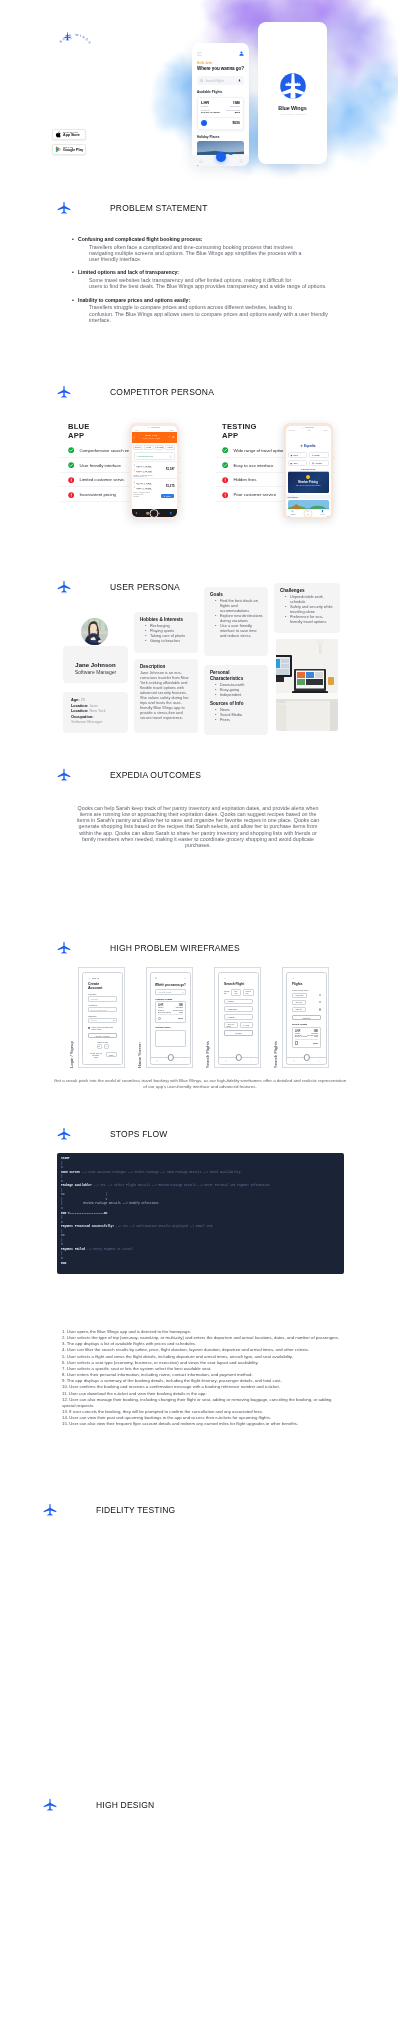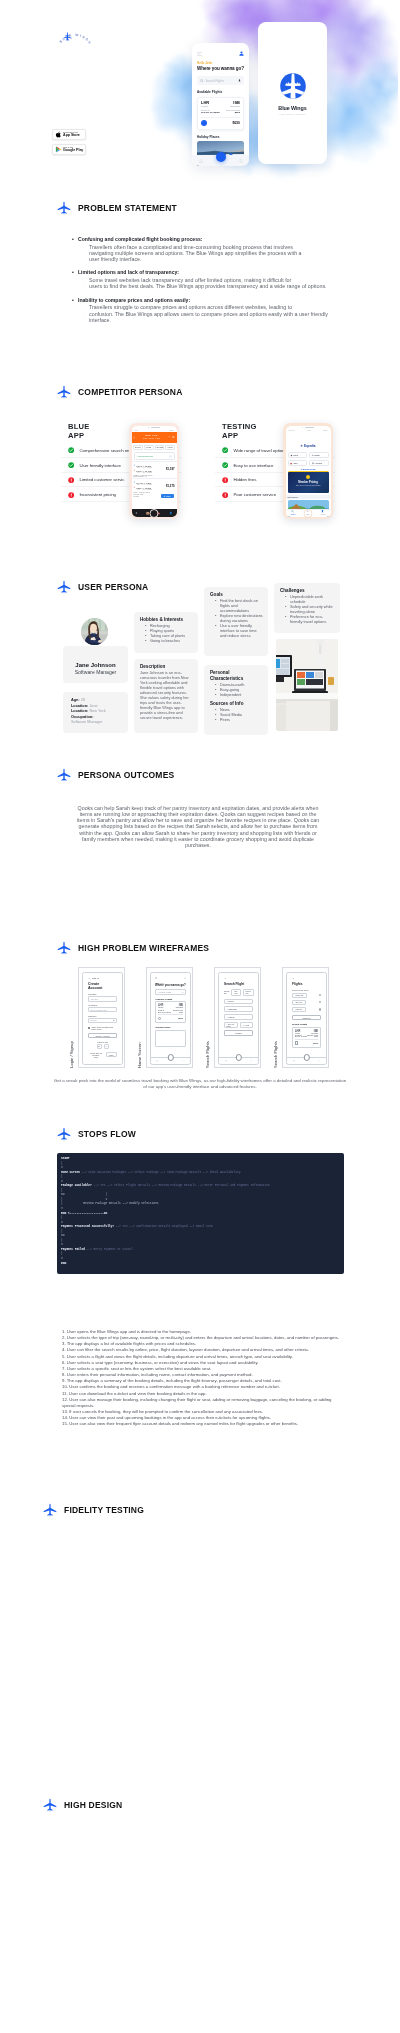"PROBLEM STATEMENT" .sec-head .ttl { font-weight: bold -> normal; margin-left: none -> 32px }
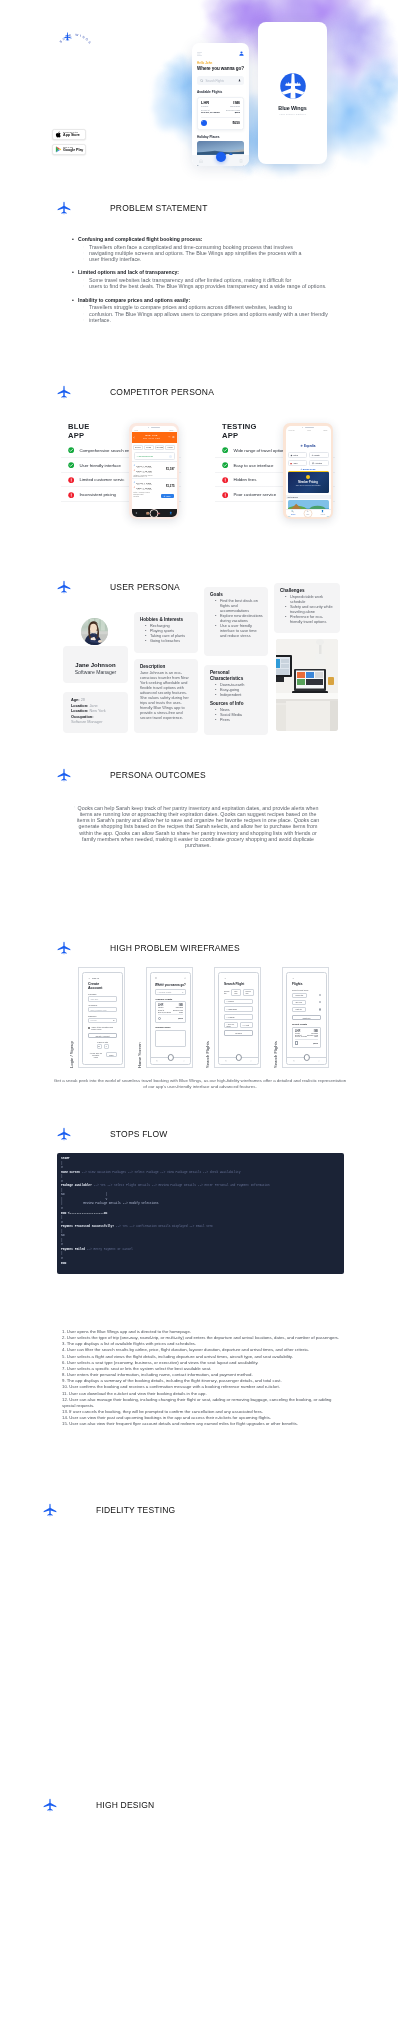"PERSONA OUTCOMES" span.ttl { text: PERSONA -> EXPEDIA }
